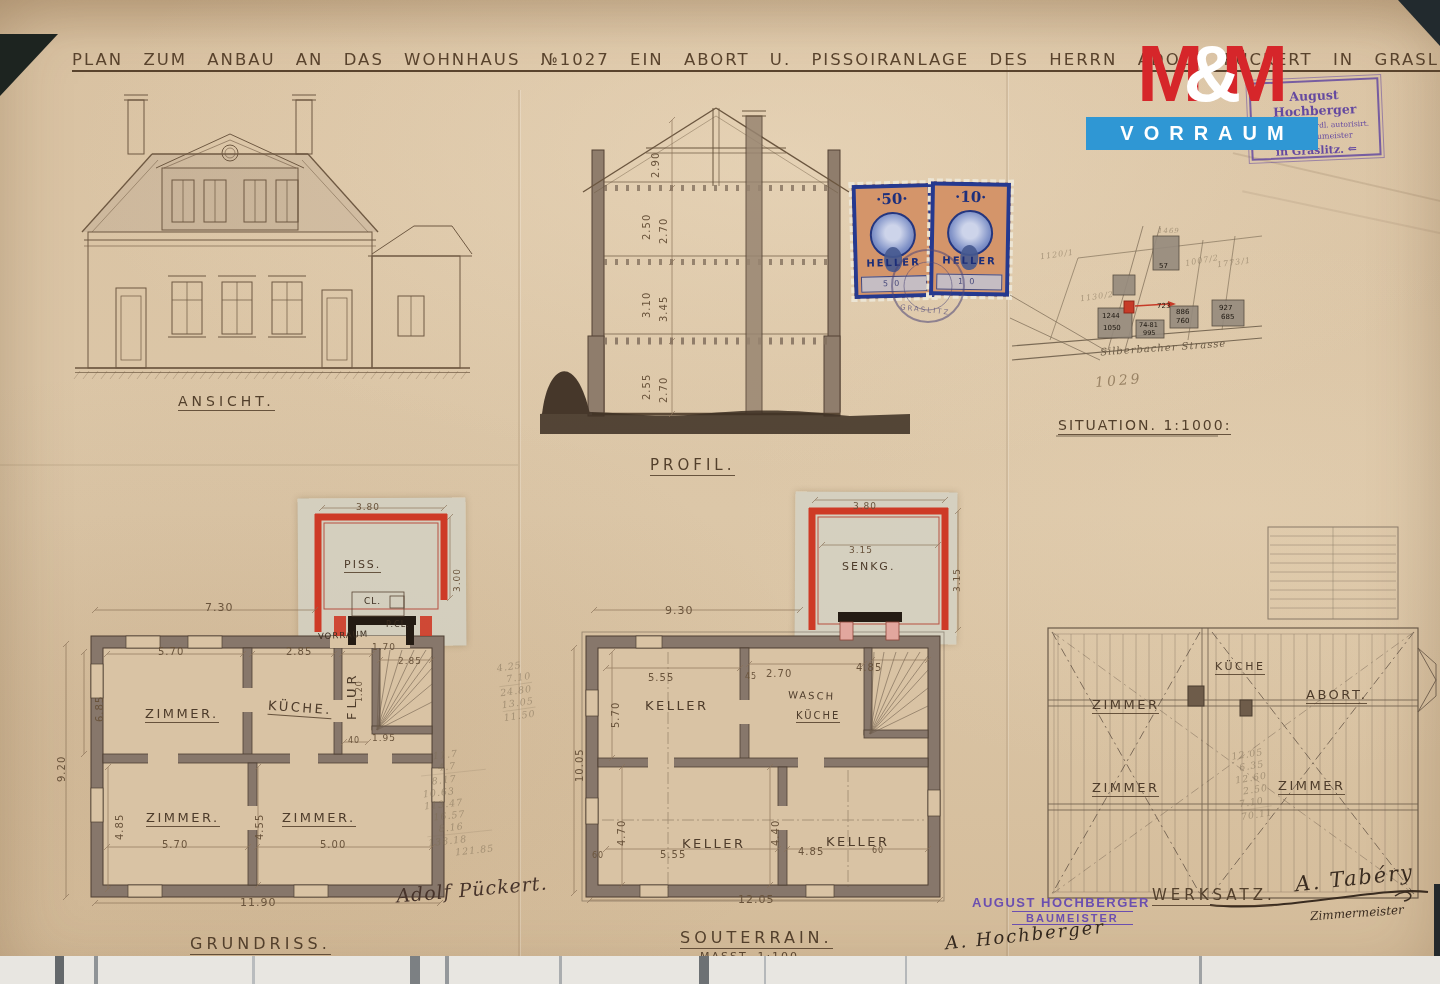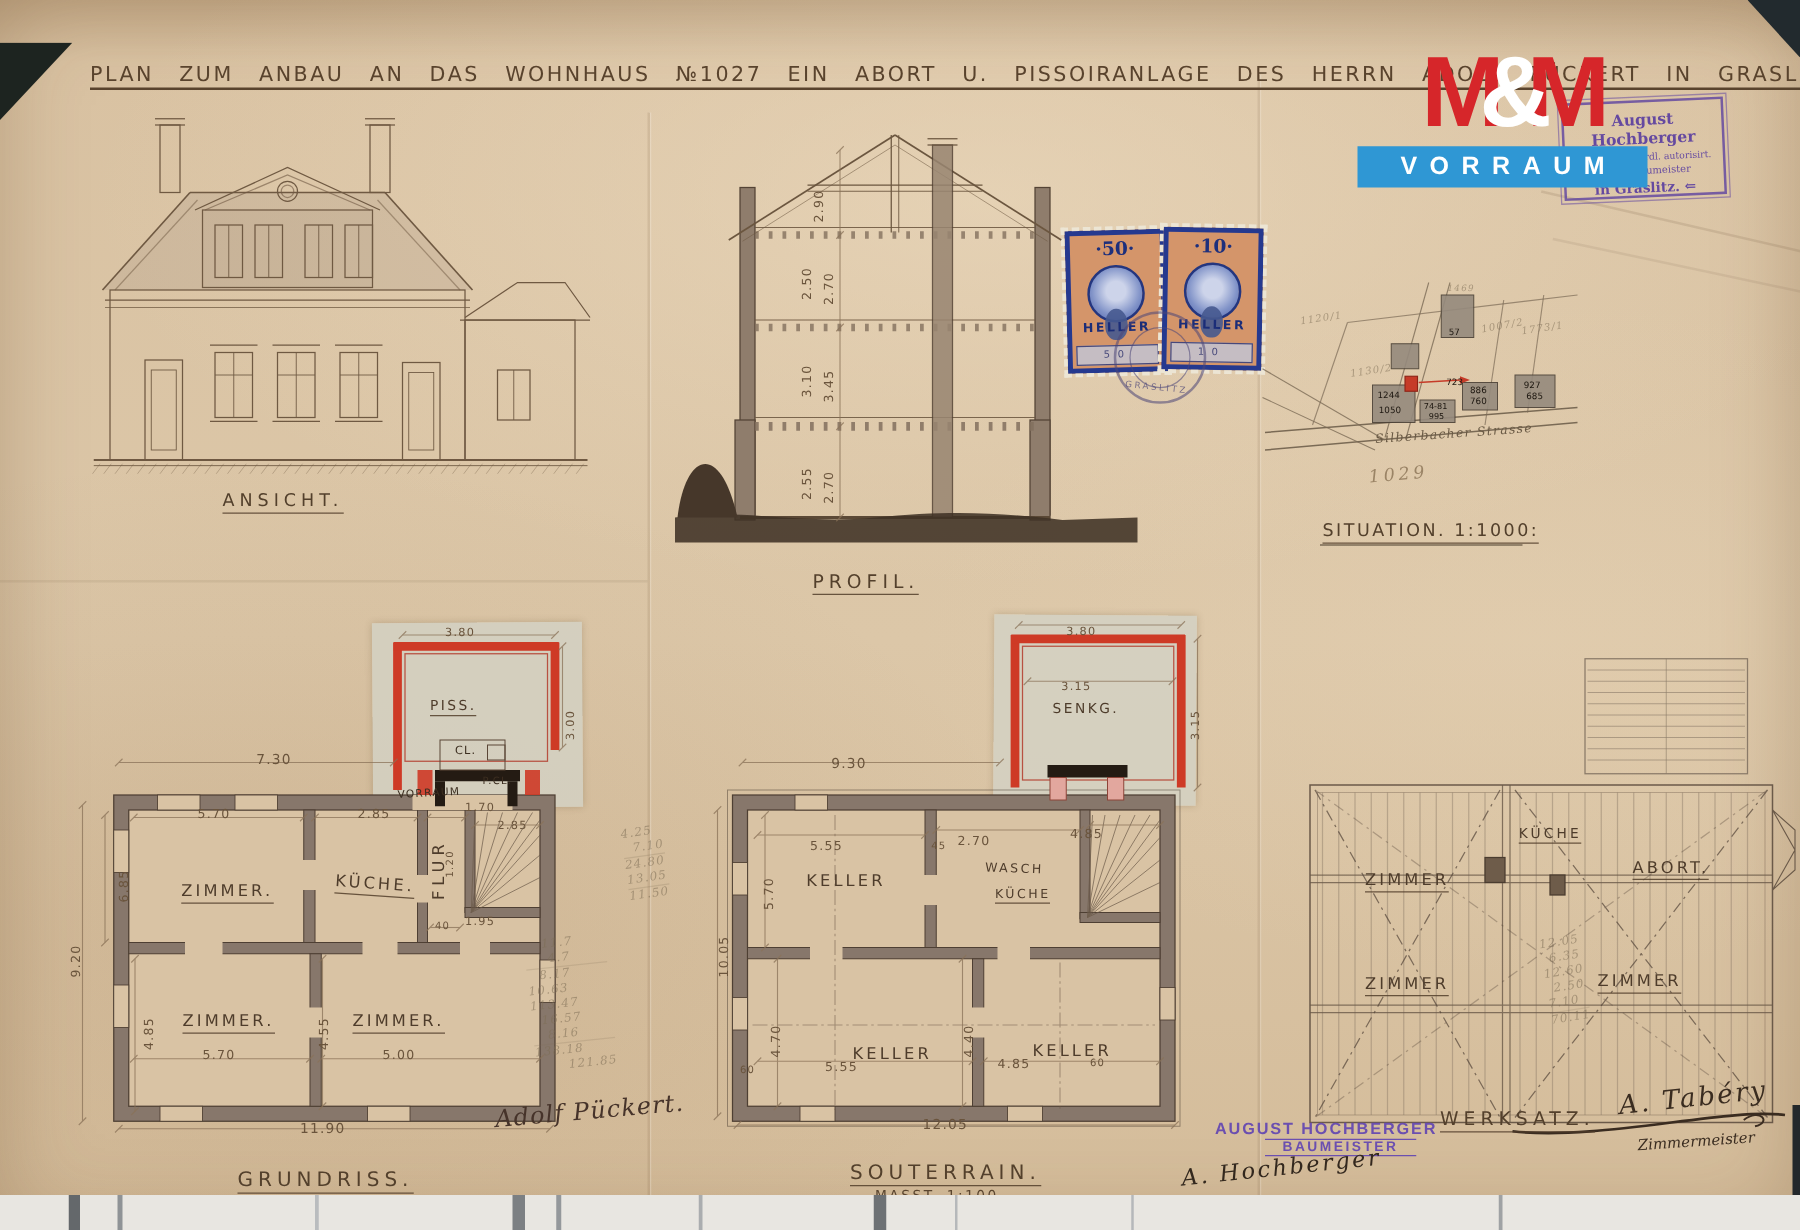"5.00" span.t { left: 306px -> 320px }
